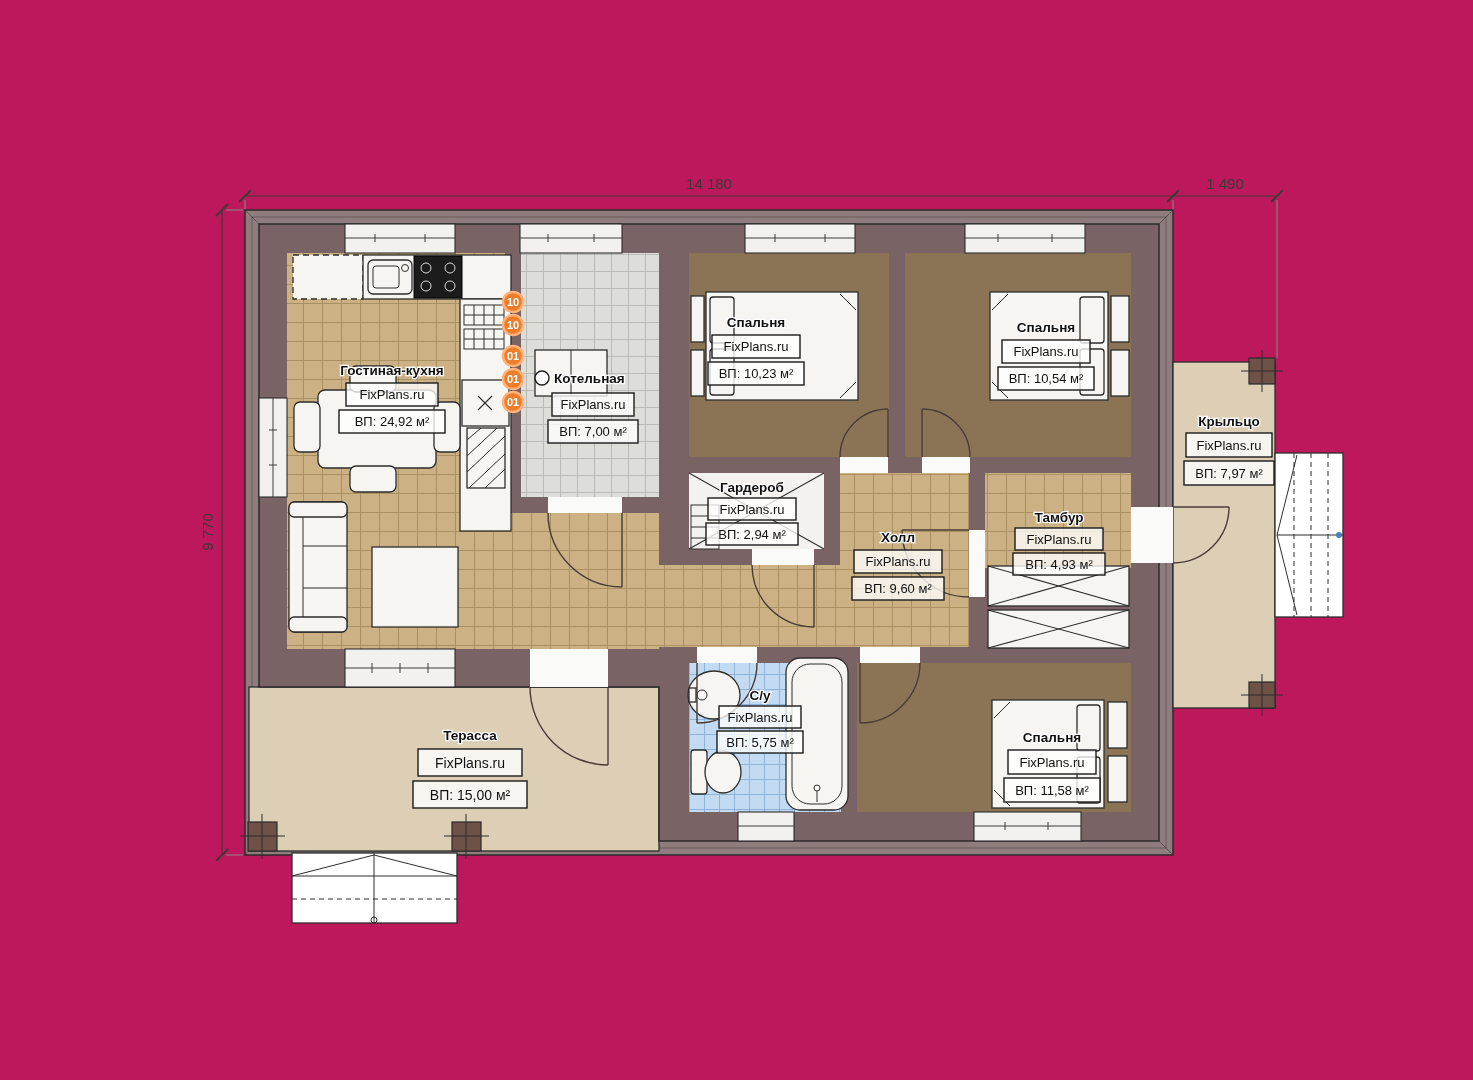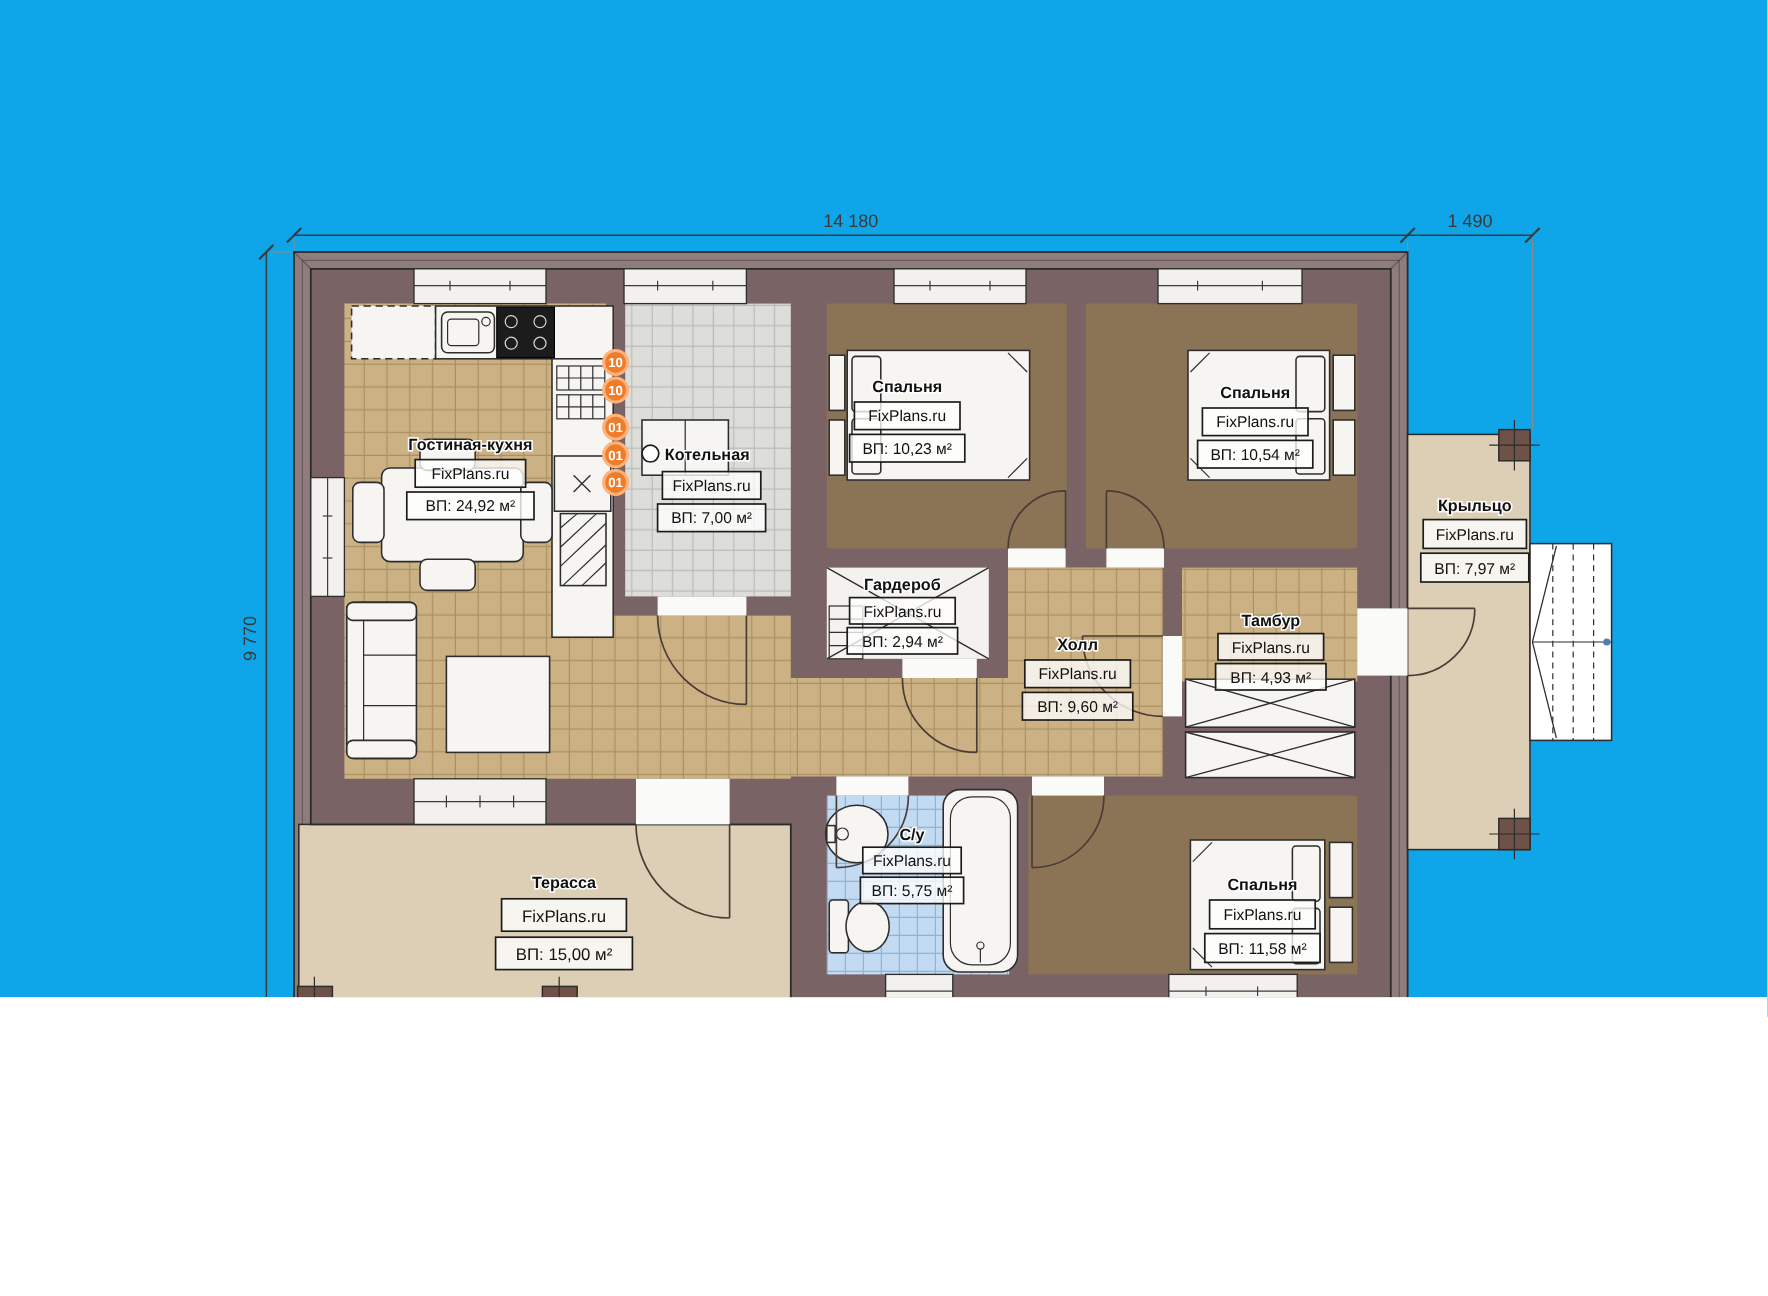"14 180" .stage { background: #0ea5e9 -> #be185d; height: 831px -> 1080px }
